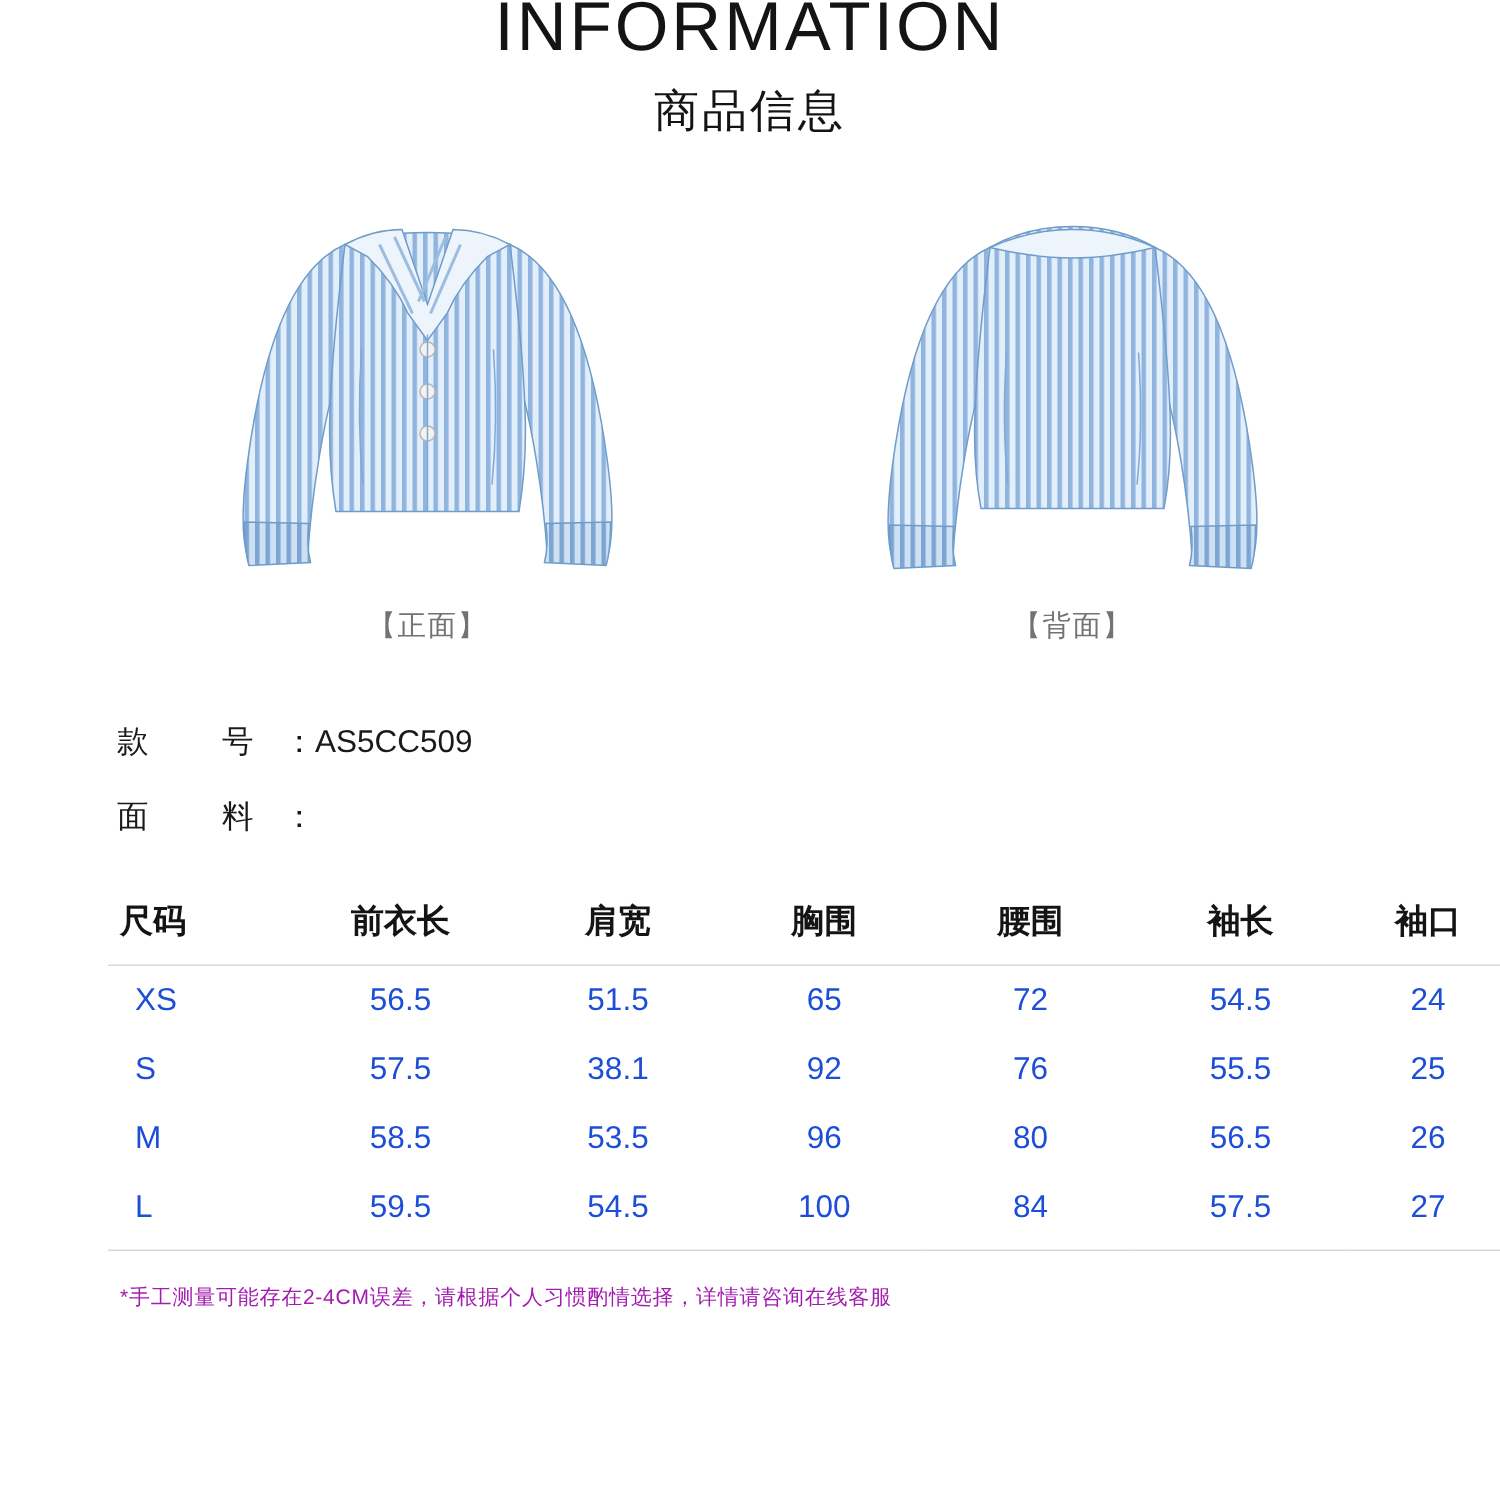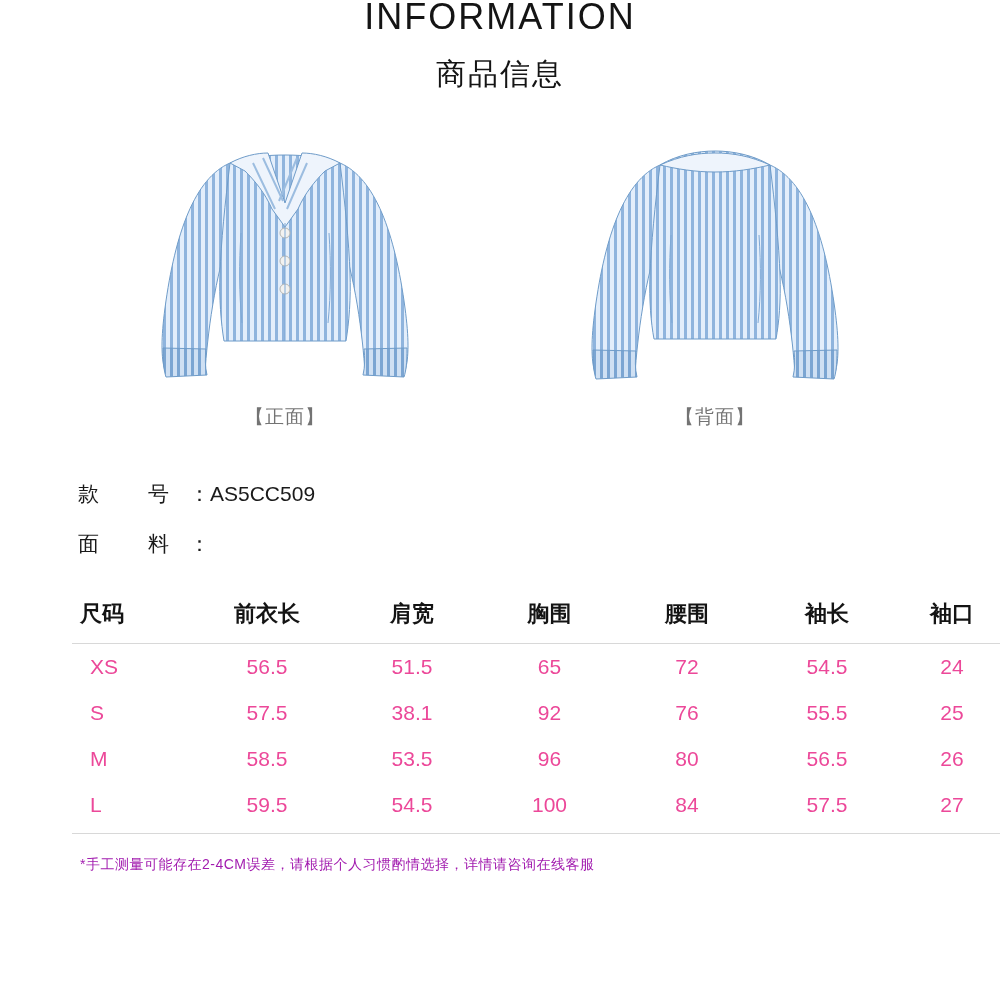"INFORMATION" .header .title-en { font-size: 36px -> 46px }
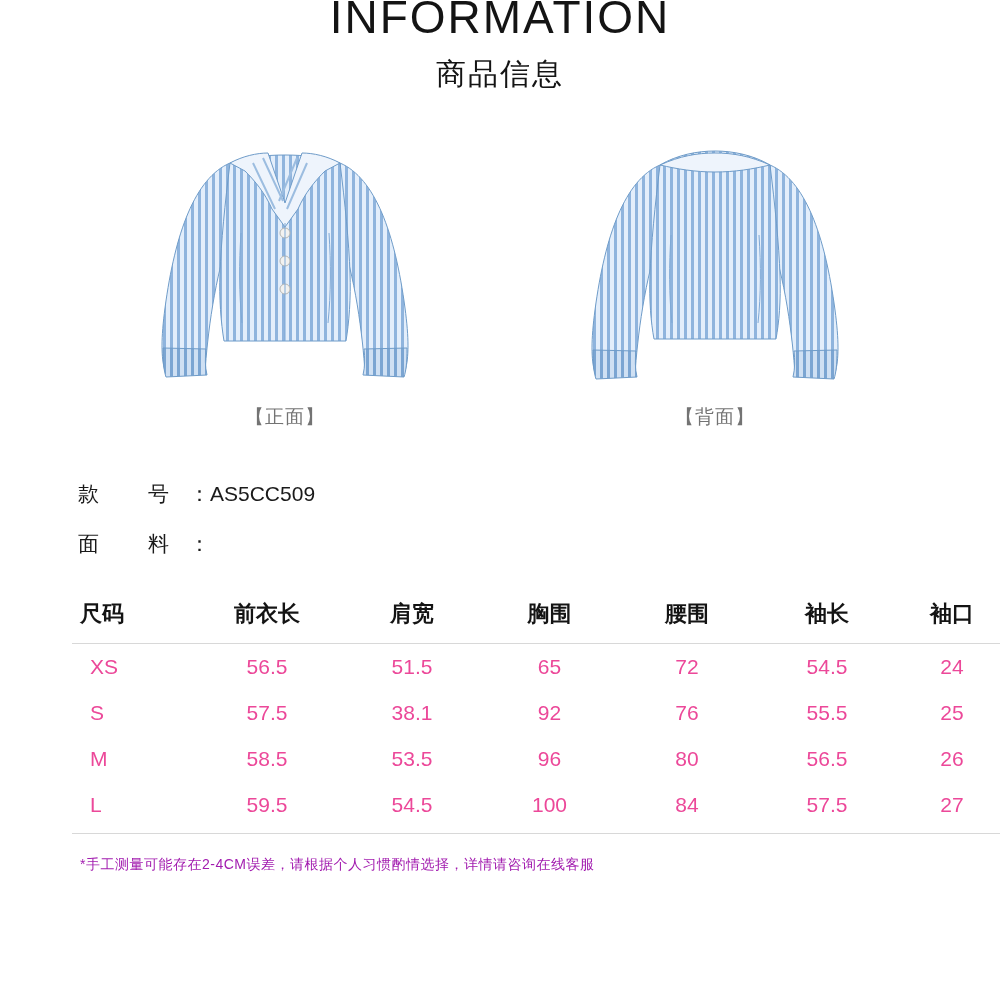"XS" tbody td { color: #ec4899 -> #1d4ed8 }
